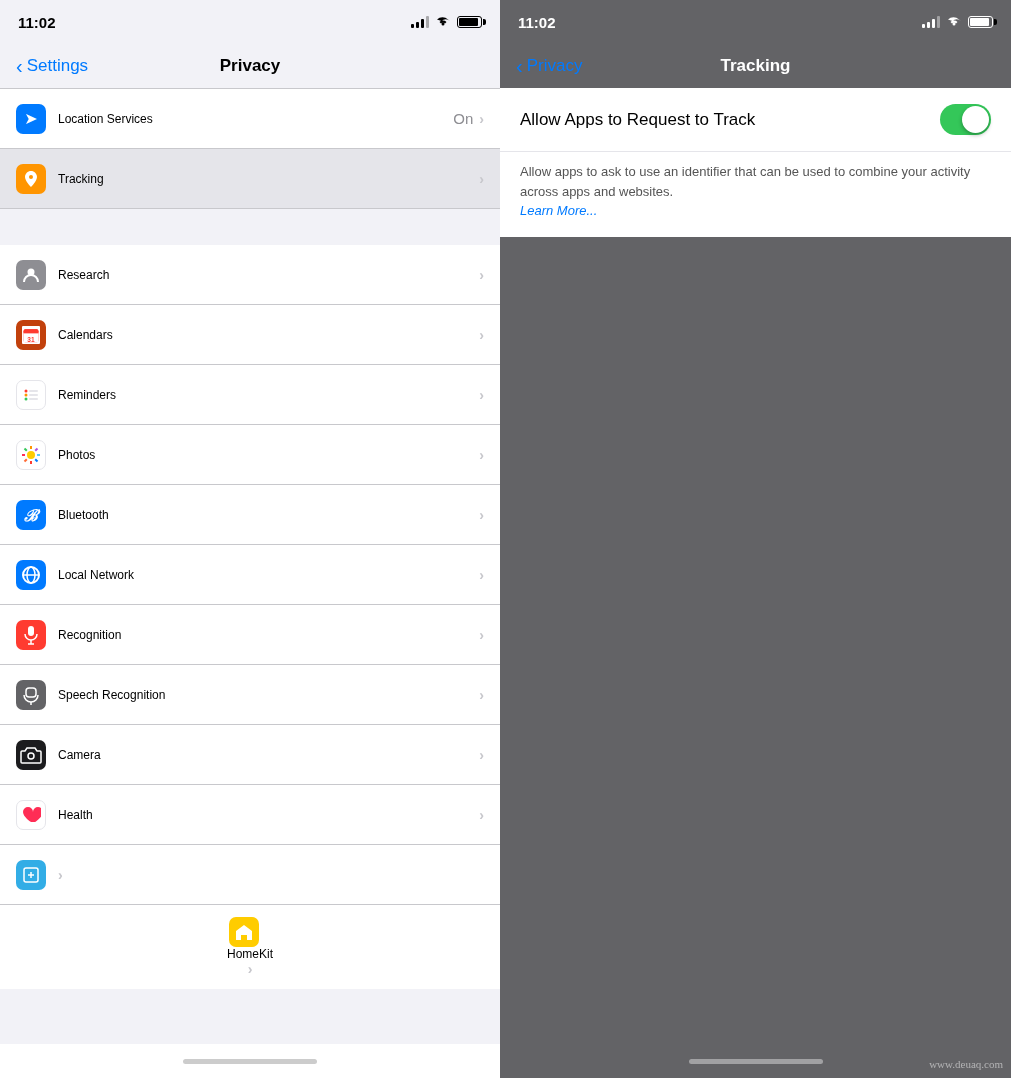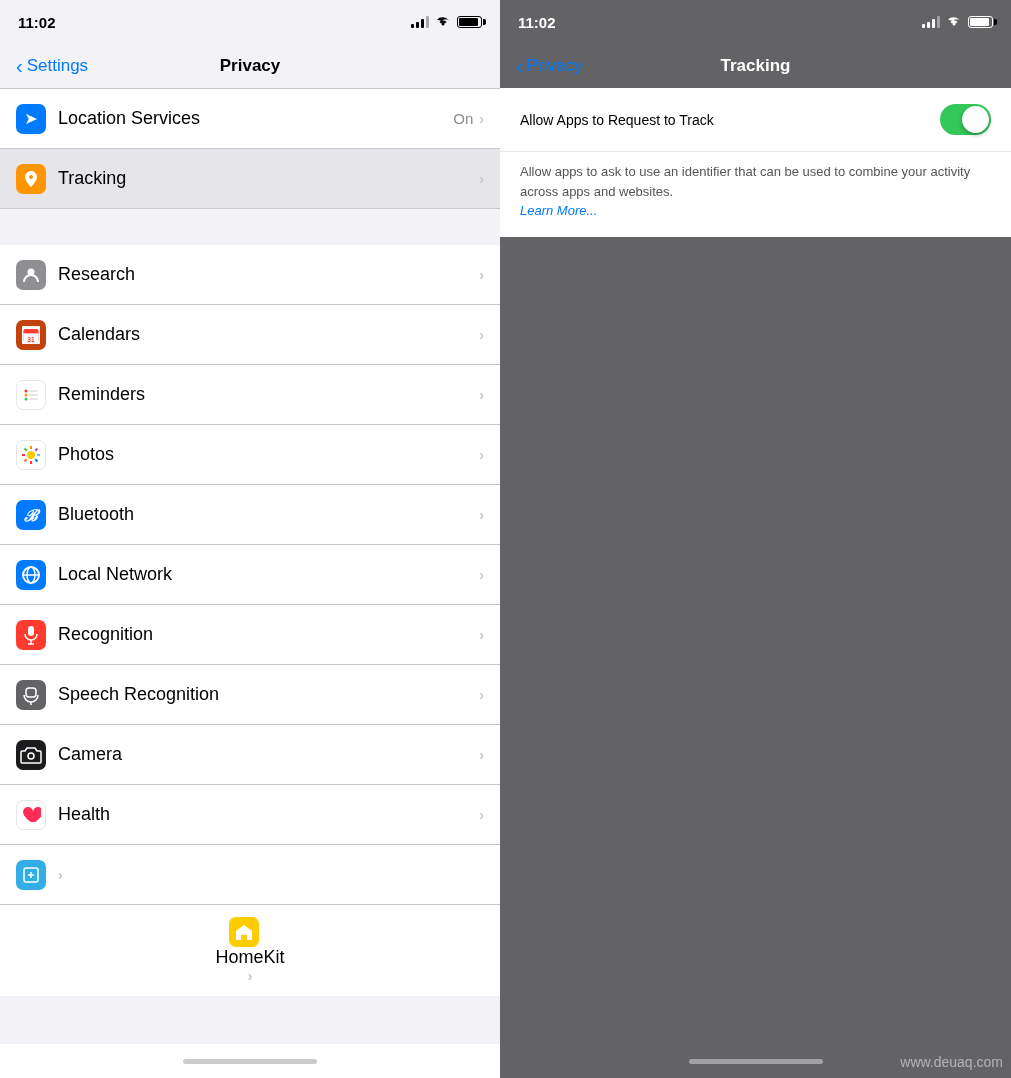"Location Services" .row-label { font-size: 18px -> 12px }
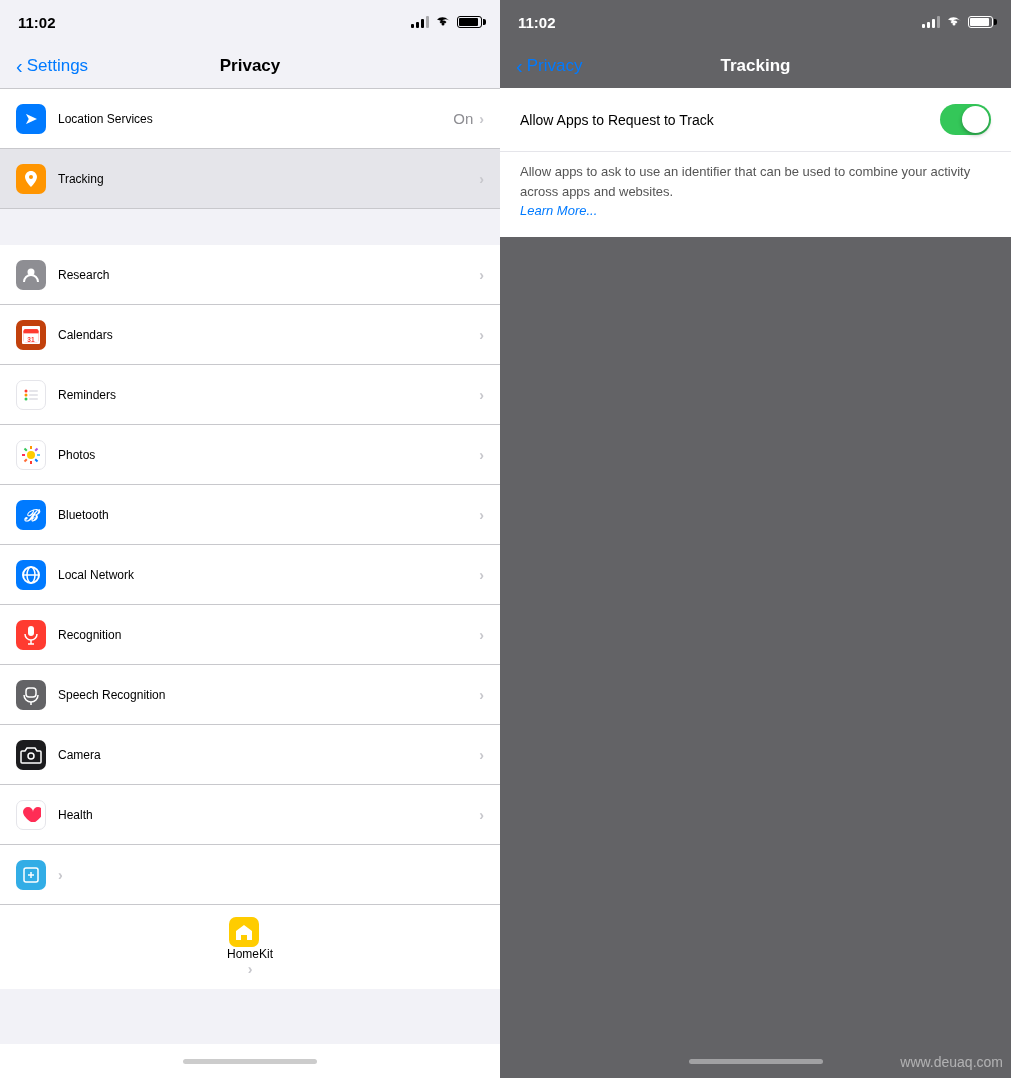"Allow Apps to Request to" .tracking-label { font-size: 14px -> 17px }
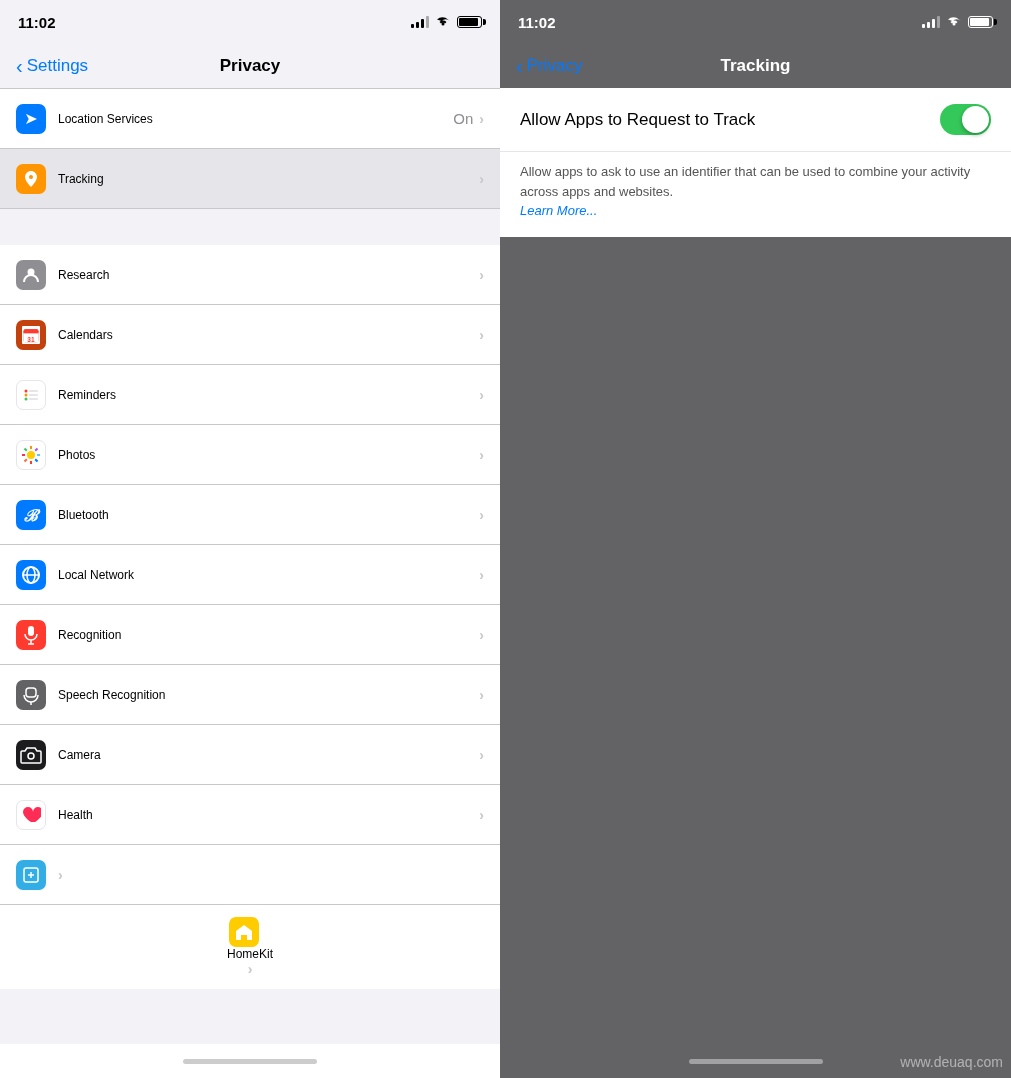"www.deuaq.com" .watermark { font-family: none -> Liberation Serif, serif; font-size: 14px -> 11px }
